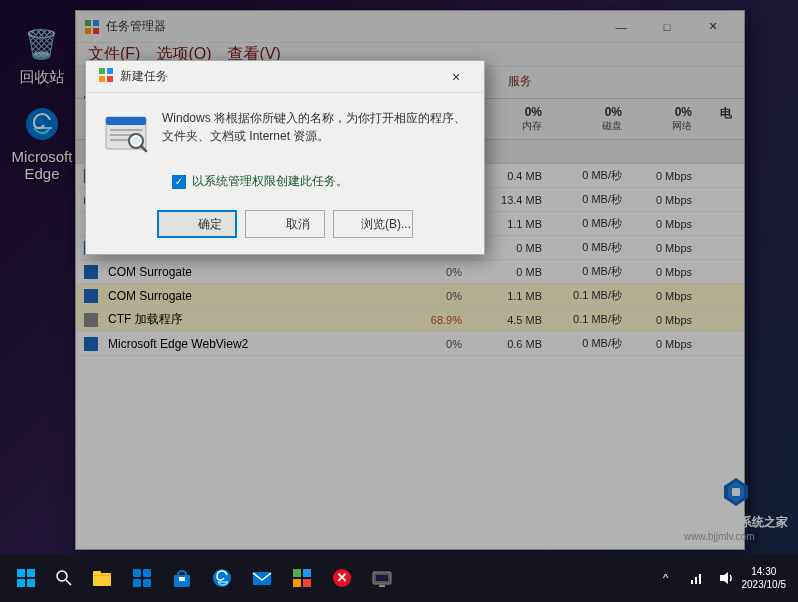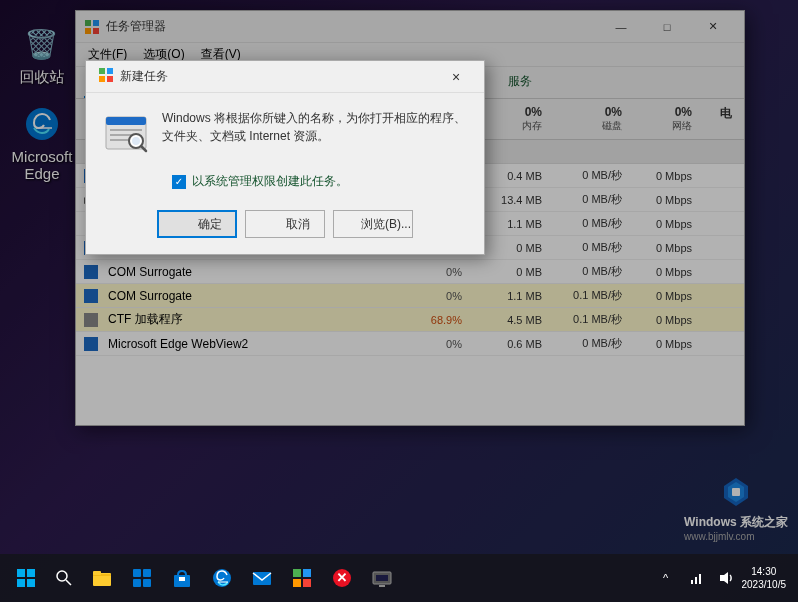"任务管理器" .taskmanager { height: 416px -> 540px }
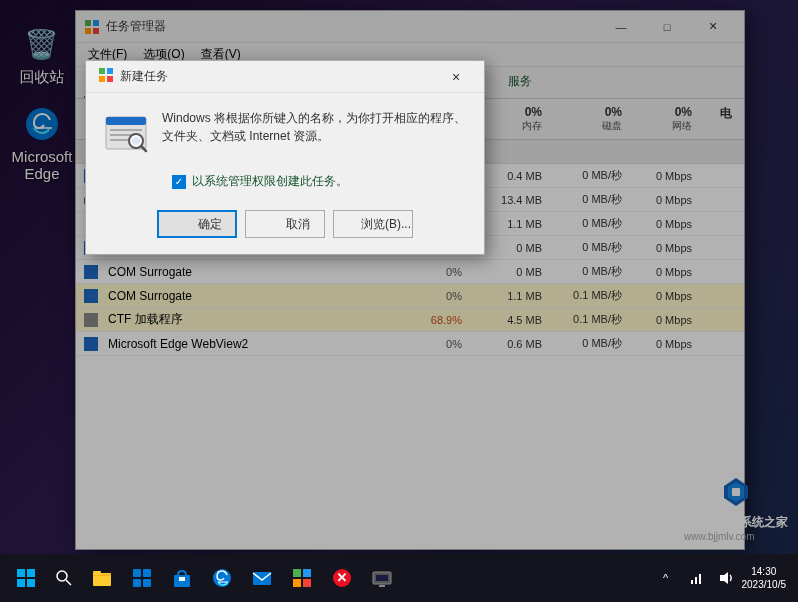"文件(F)" .tm-menu-item { color: #000000 -> #7f1d1d; font-size: 12px -> 16px }
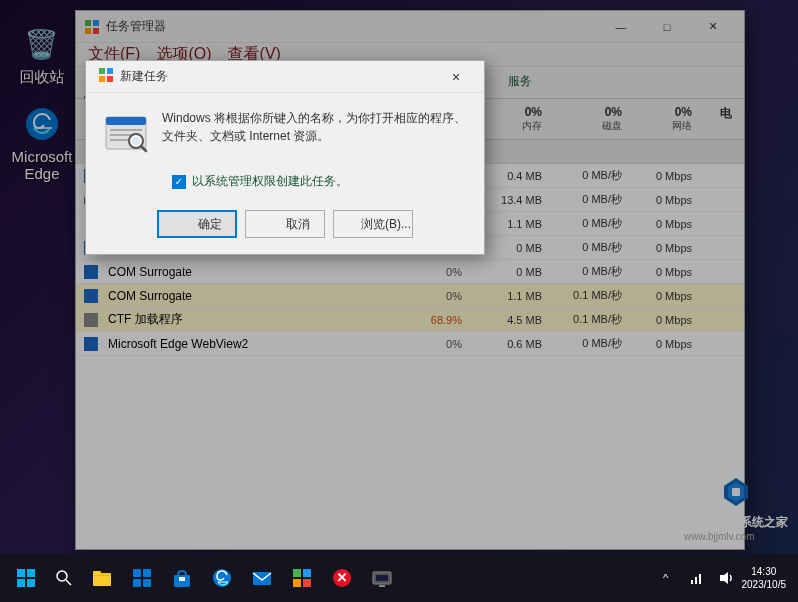"服务" .tm-tab { color: #14532d -> #7f1d1d }
